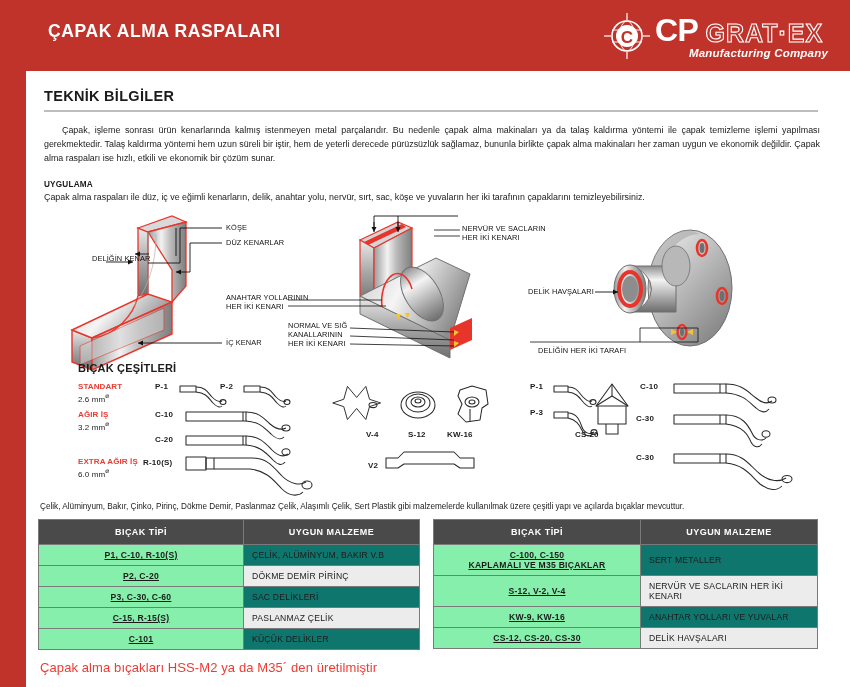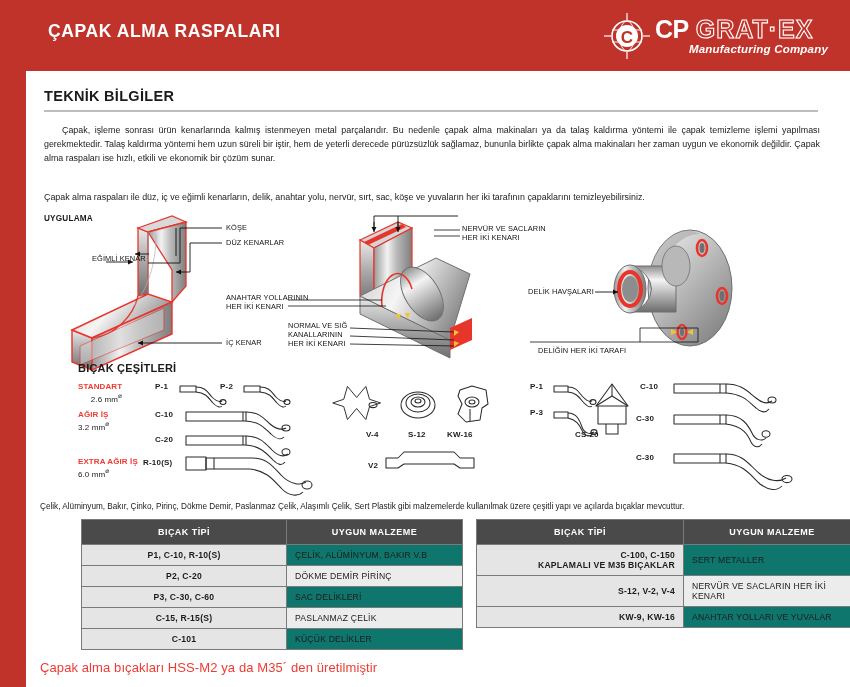"CP" .logo-cp { font-size: 25px -> 32px }
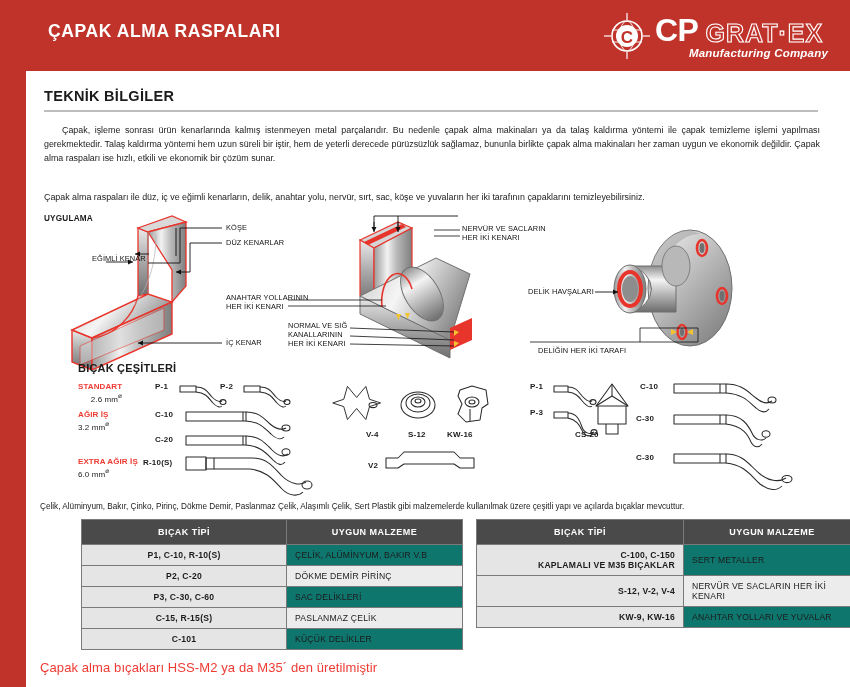"UYGULAMA" .sub-head { margin-top: 34px -> none }
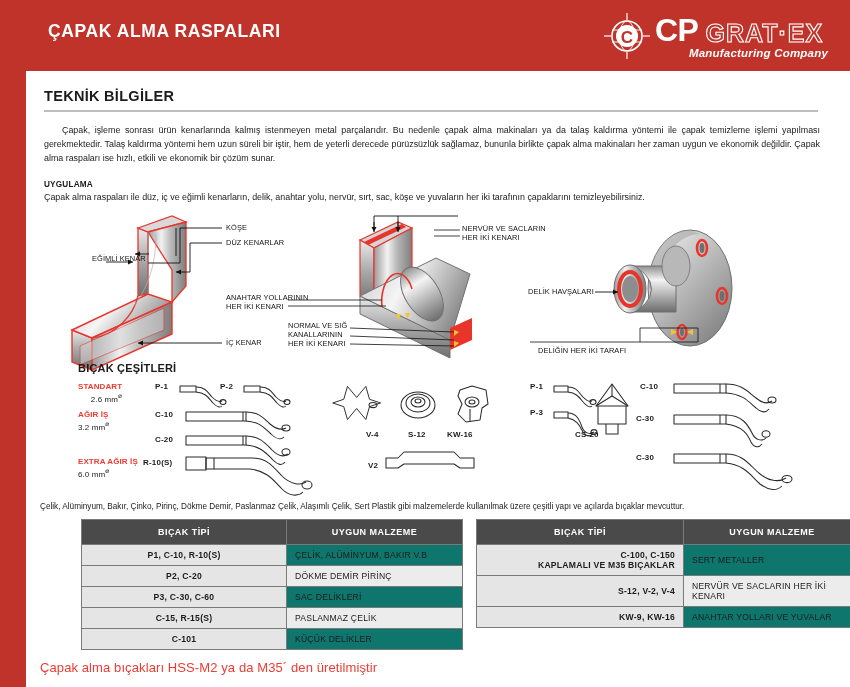"EĞİMLİ KENAR" div.lbl { text: EĞİMLİ -> DELİĞİN }
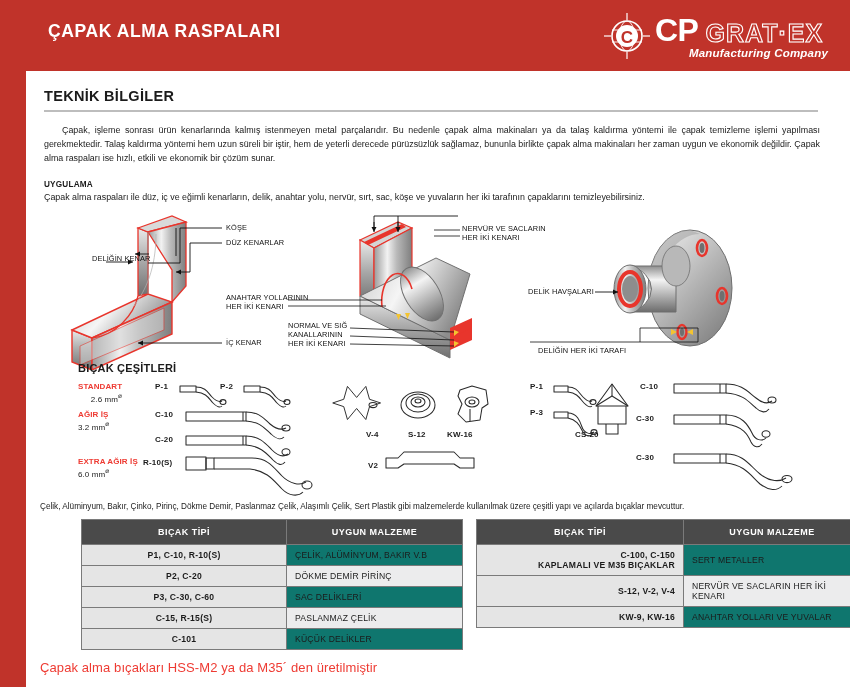"STANDART" div.grade { text-align: right -> none }
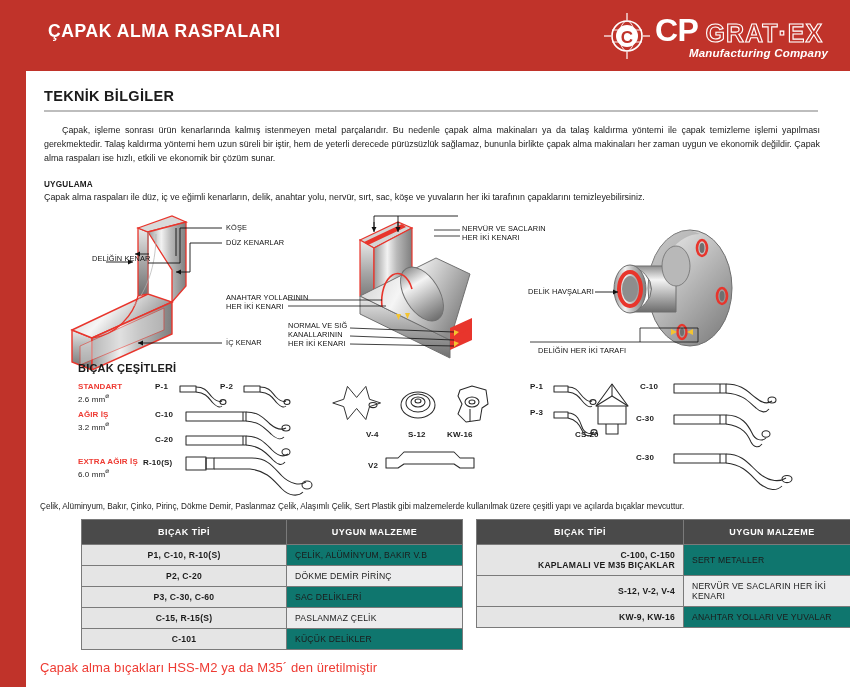"BIÇAK TİPİ" table { margin-left: 43px -> none }
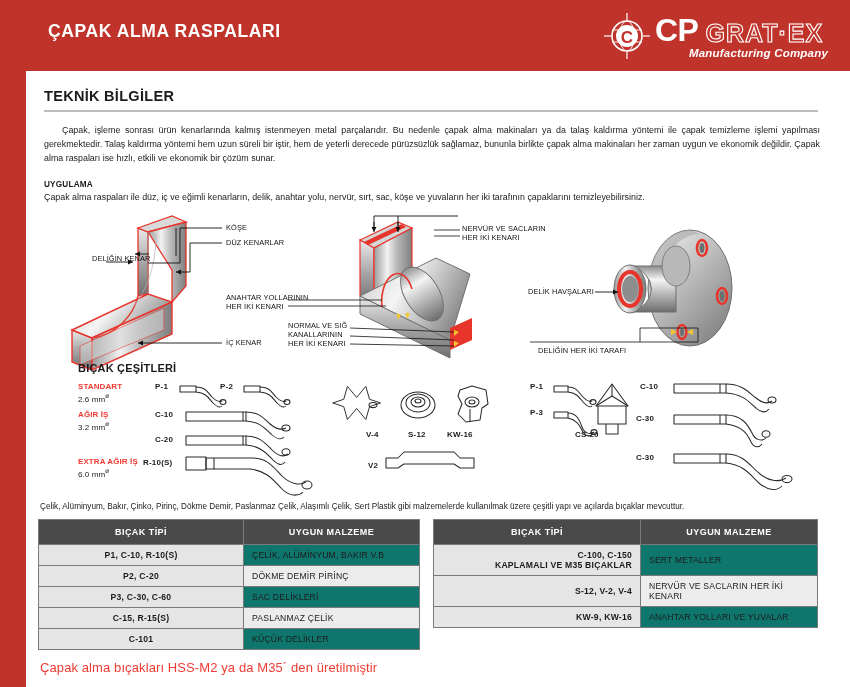"P1, C-10, R-10(S)" .tbl td.c1 { background: #e5e5e5 -> #86efac; text-decoration: none -> underline }
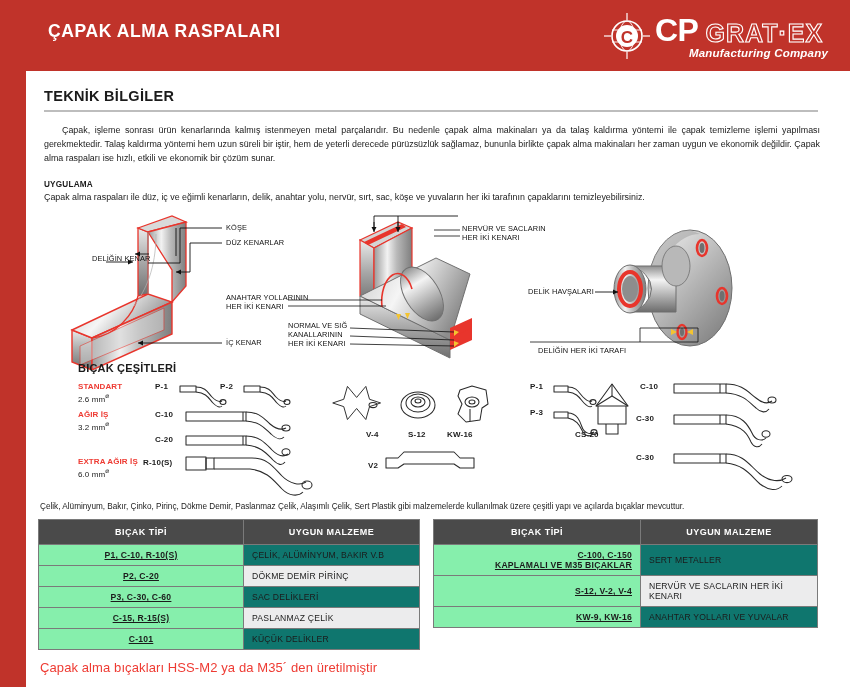"C-100, C-150" #tbl-right td.c1 { text-align: right -> center }
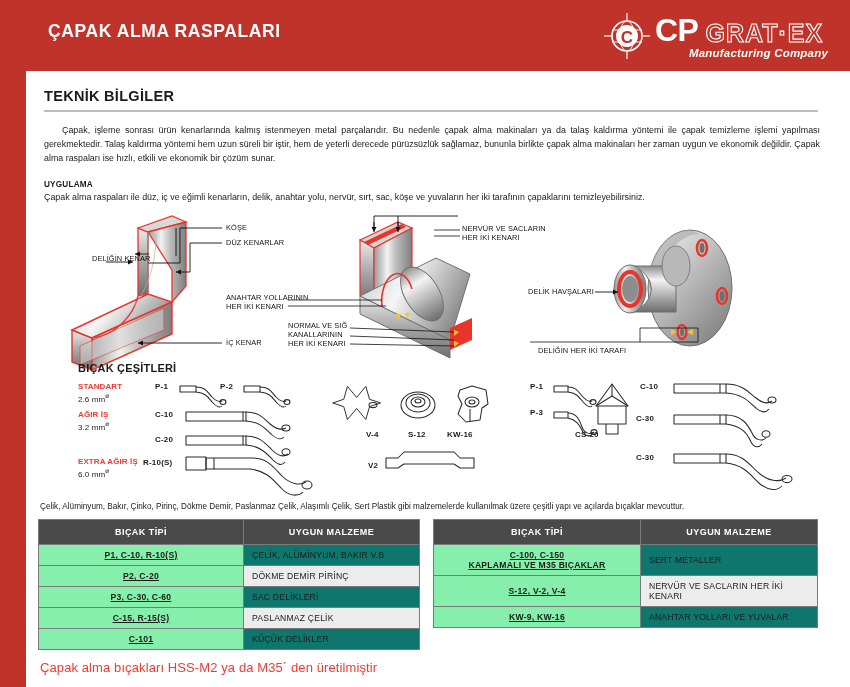"CS-12, CS-20, CS-30" tr.alt { html: none -> <tr> <td>CS-12, CS-20, CS-30</td> <td>DELİK HAVŞALARI</td> </tr> }
